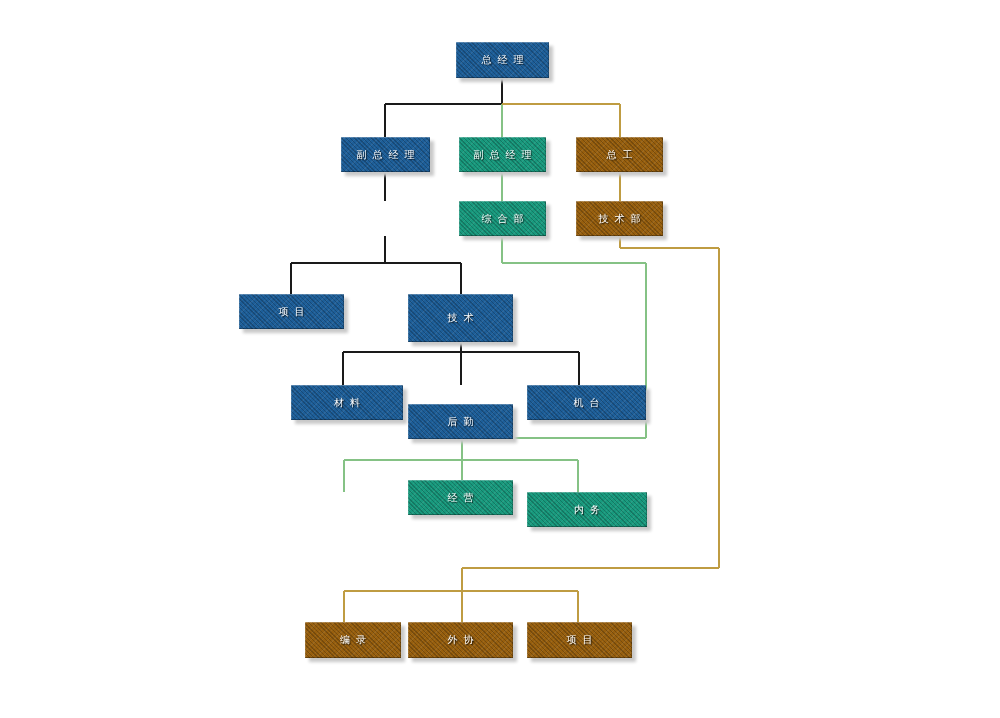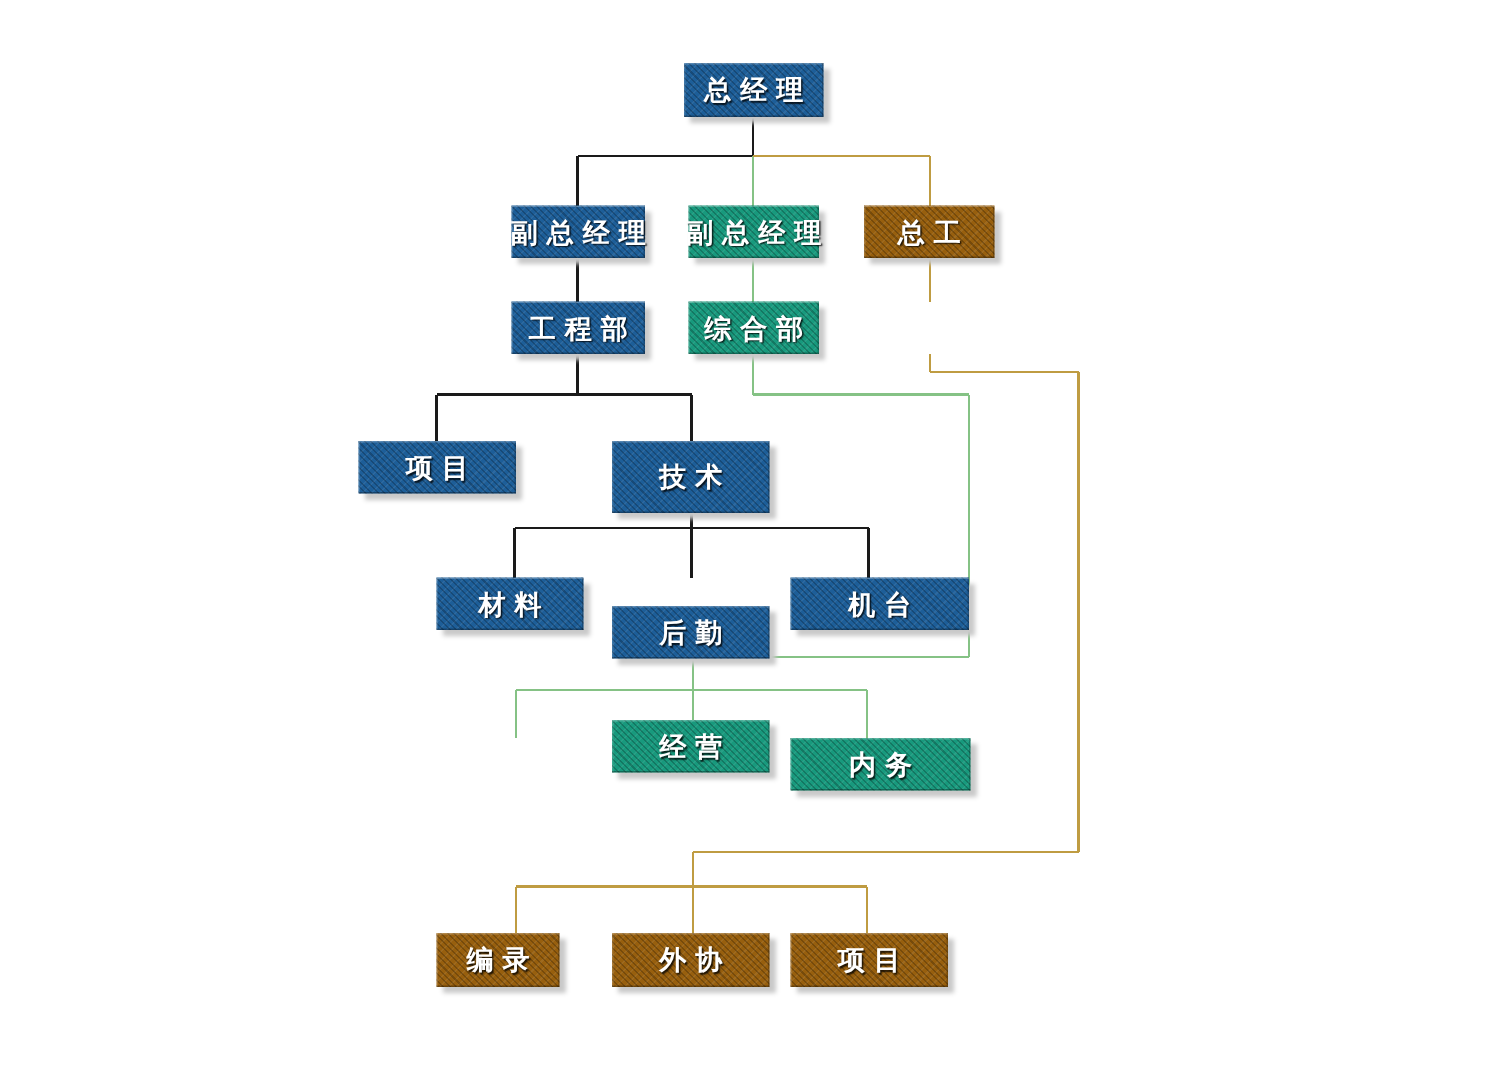"总经理" .node { font-size: 18px -> 10px; font-weight: bold -> normal }
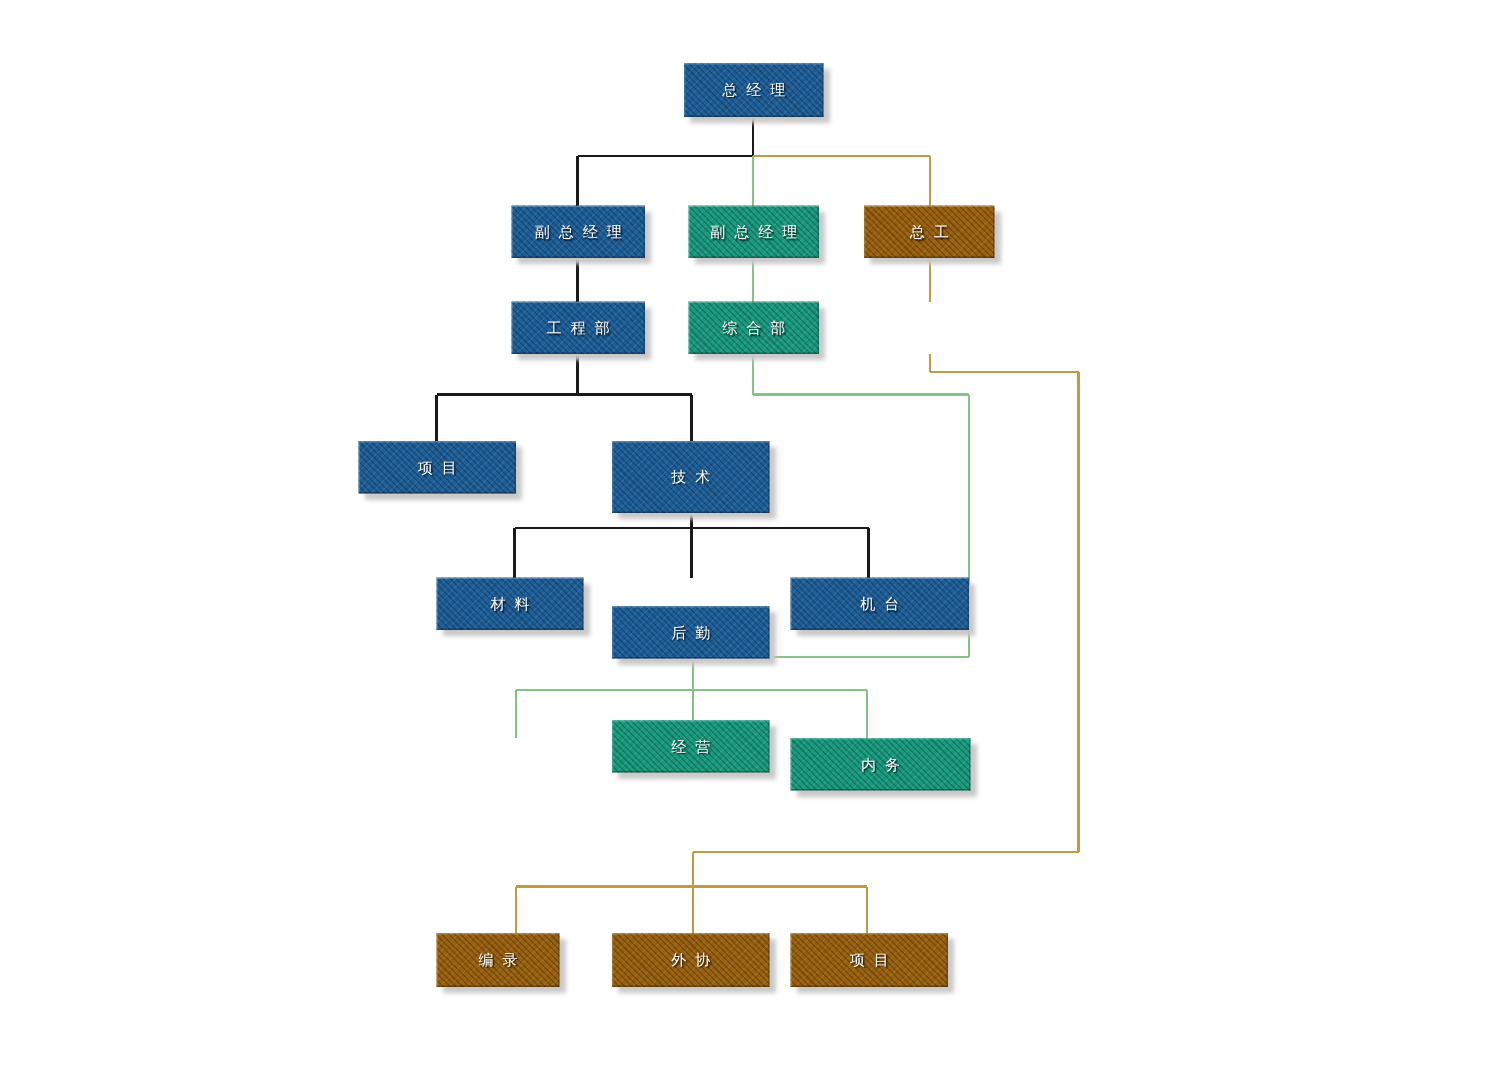"工程部" div.node { html: <div> <span>工程部</span> </div> -> none }
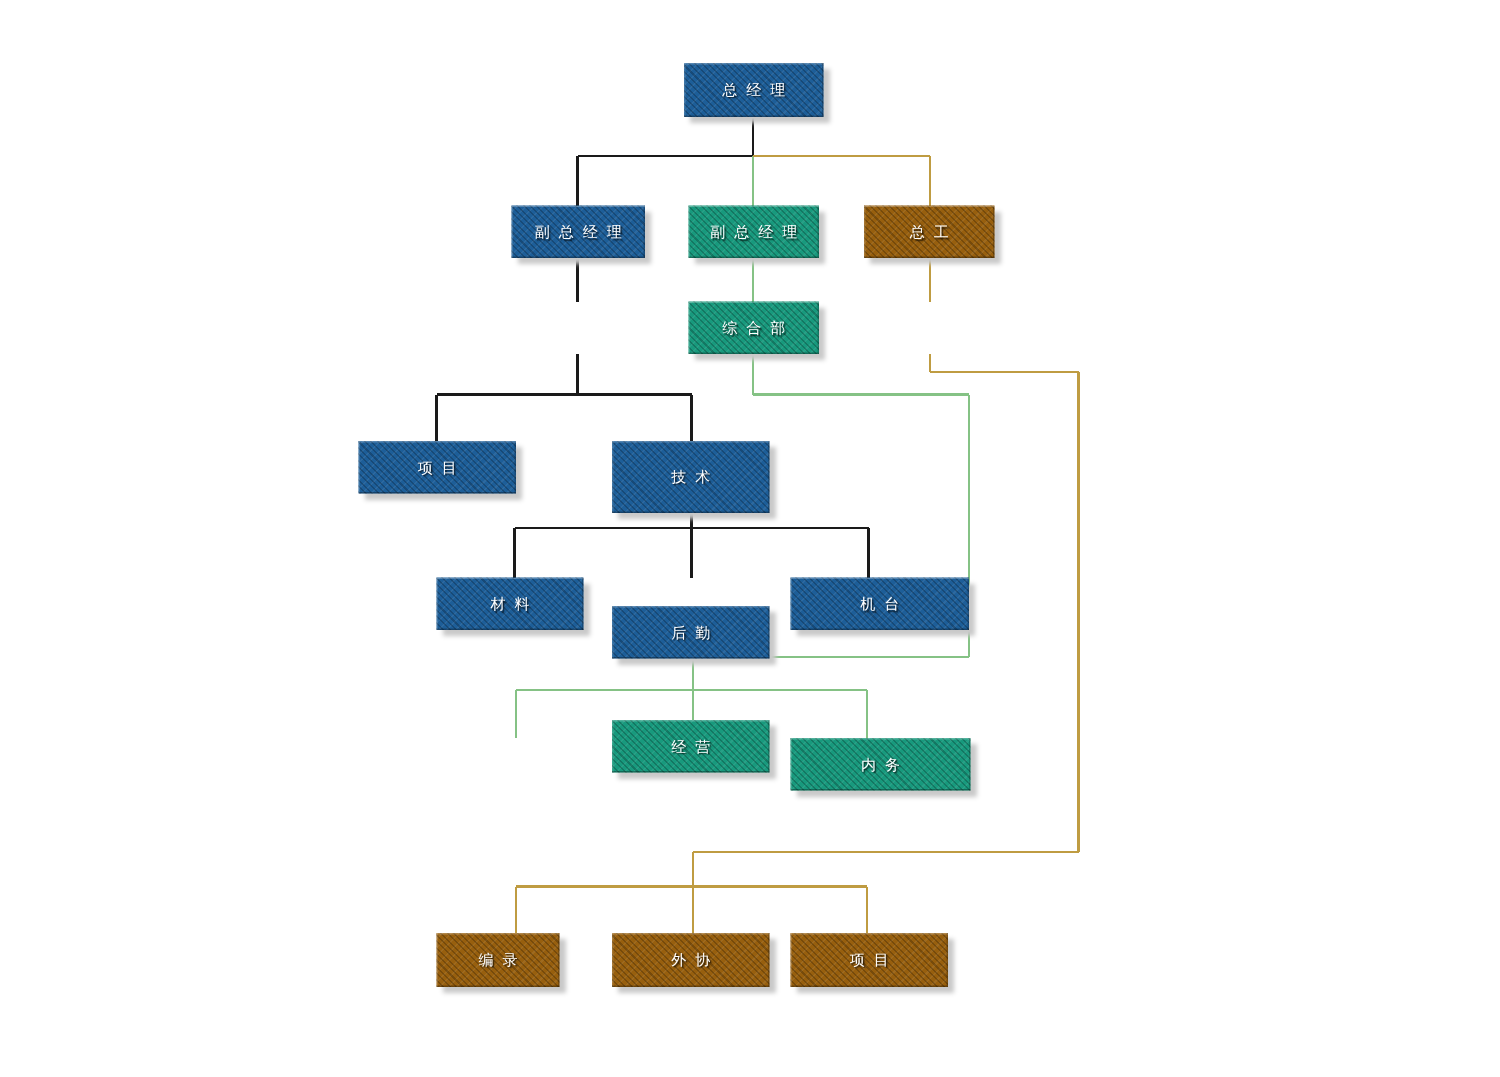"技术部" div.node { html: none -> <div> <span>技术部</span> </div> }
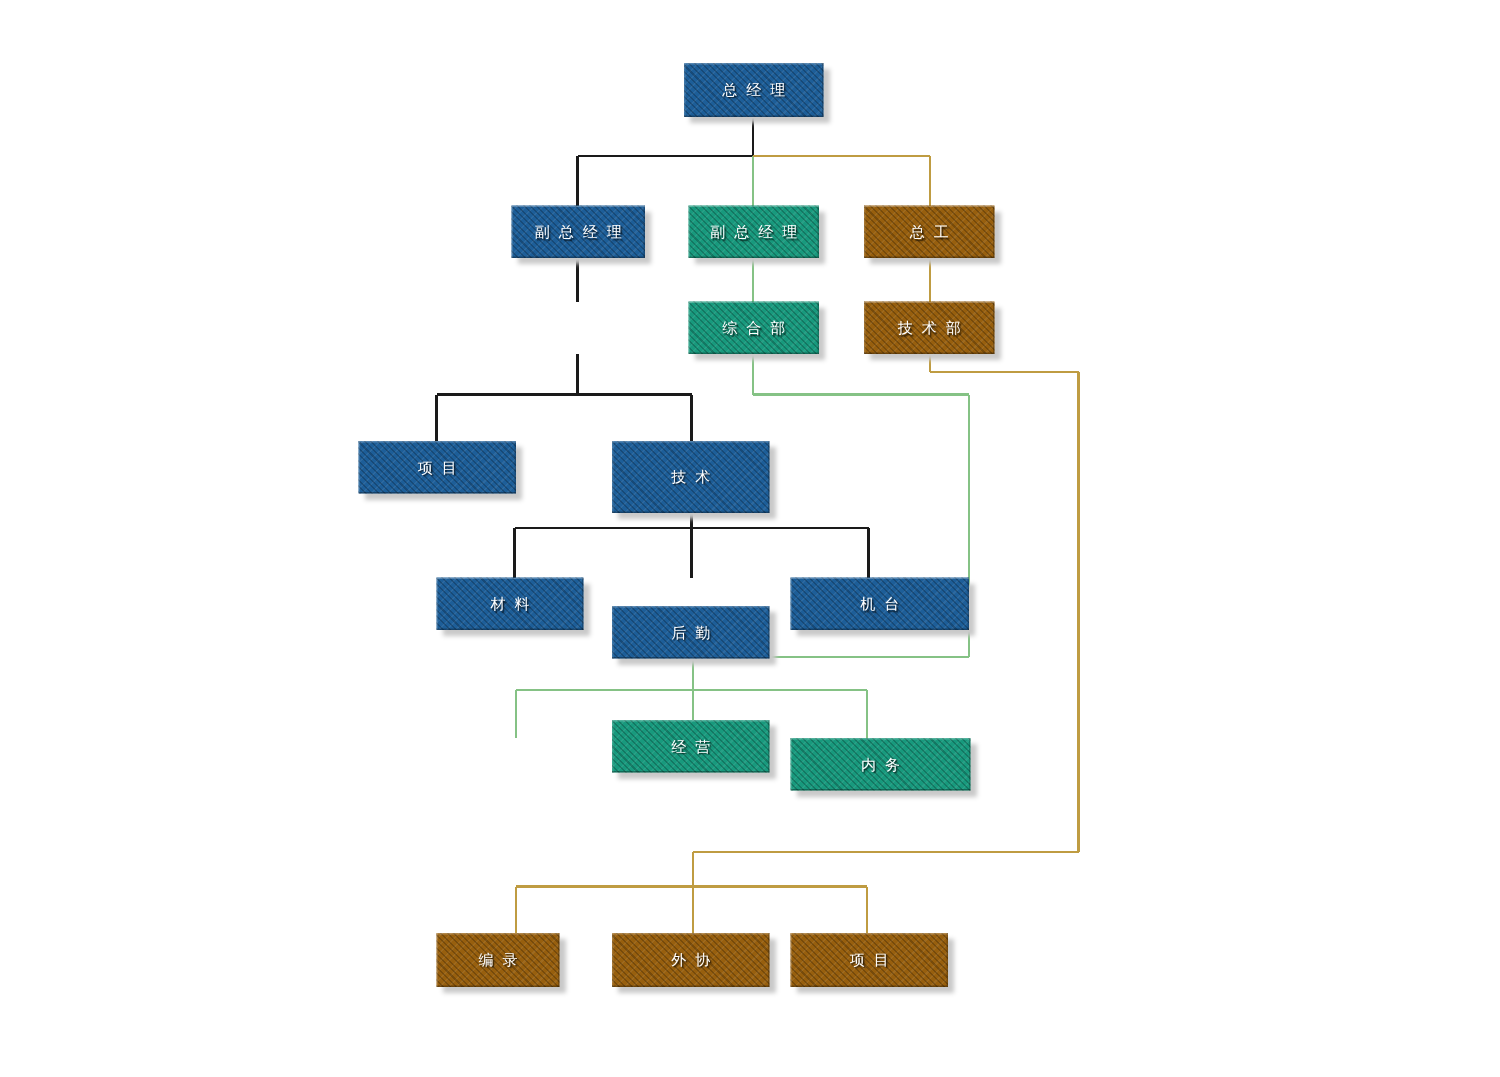"材料" div.node { width: 98px -> 112px }
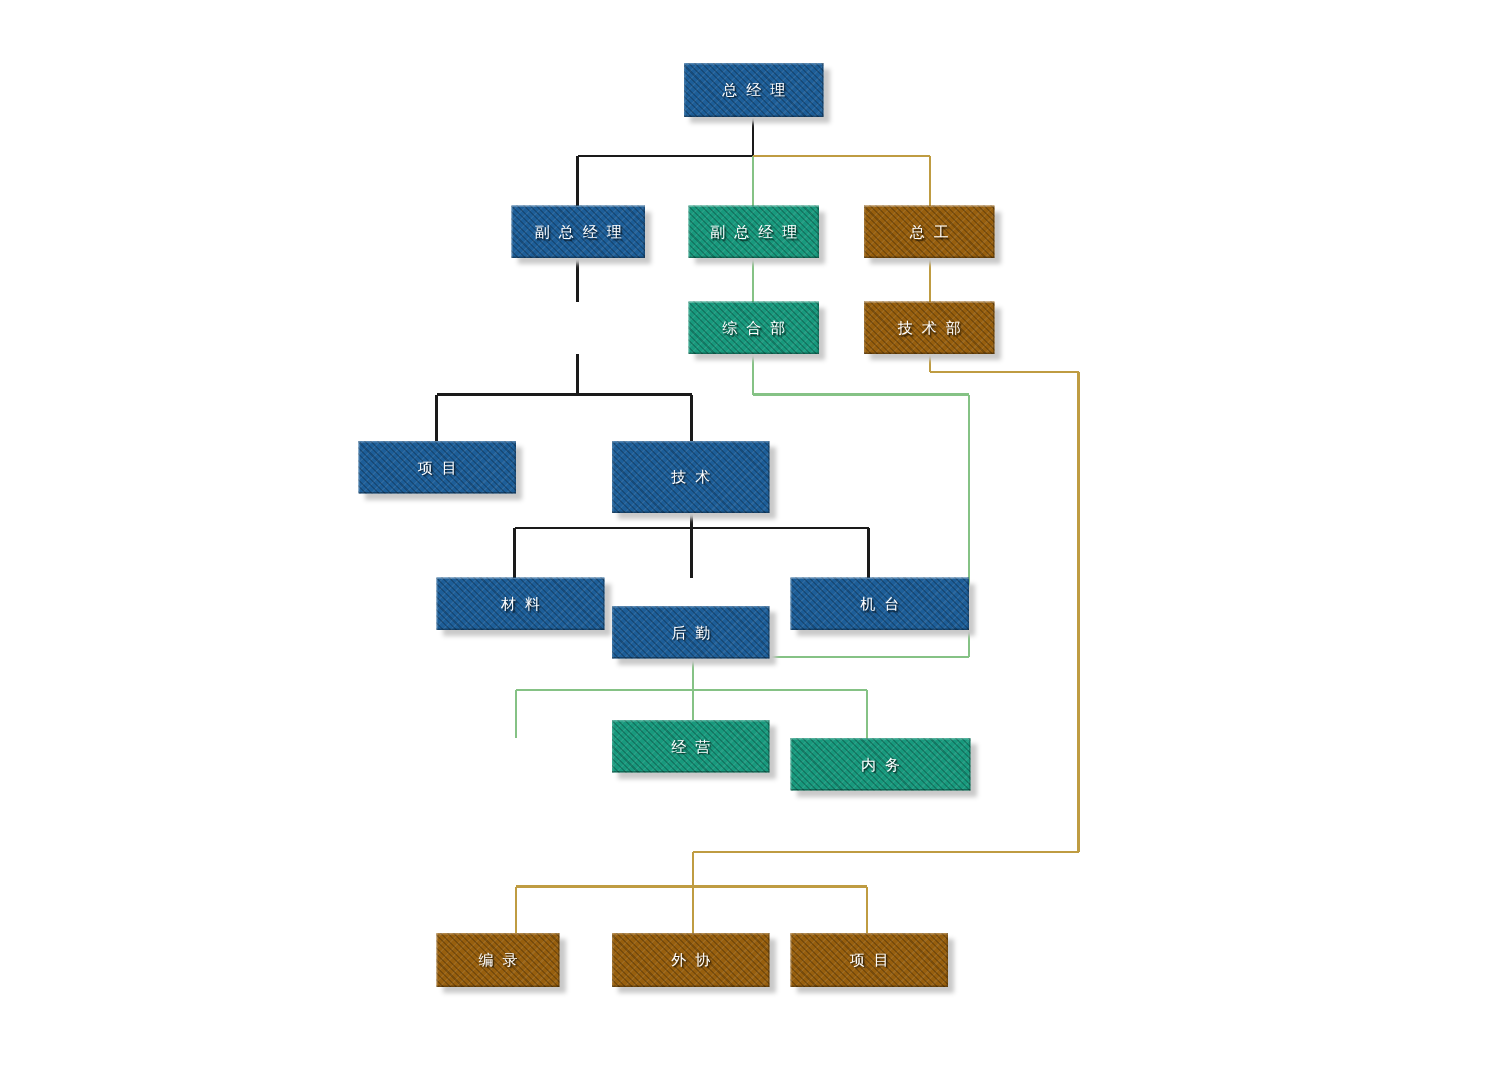"编录" div.node { left: 291px -> 305px; width: 82px -> 96px }
